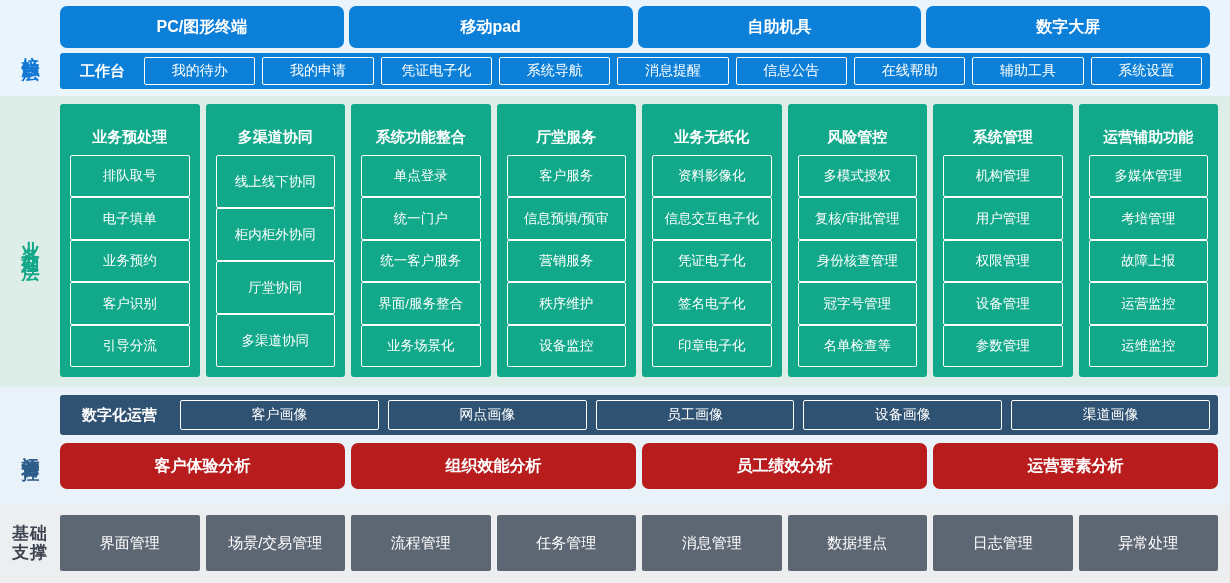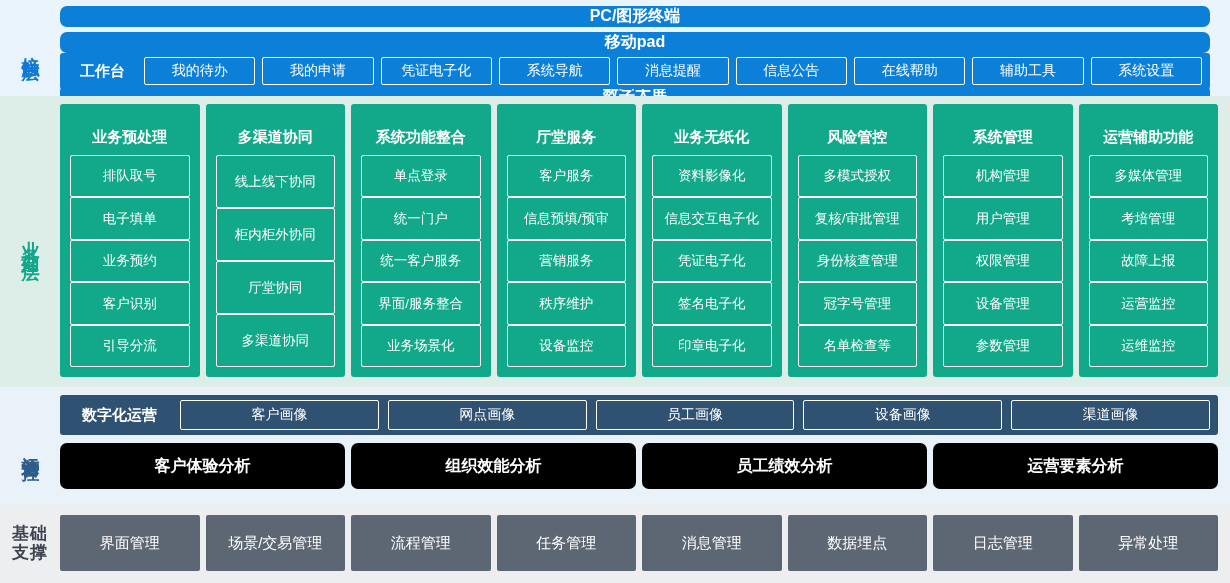"PC/图形终端" .l1-row1 { flex-direction: column -> none }
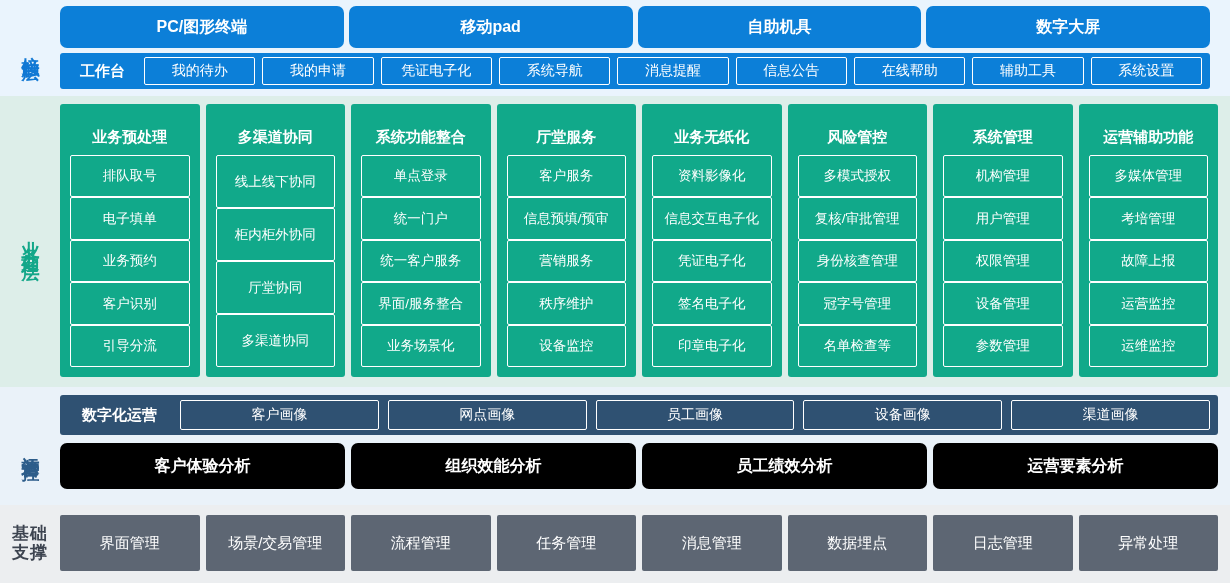"客户体验分析" .l3-big { background: #000000 -> #b91c1c }
